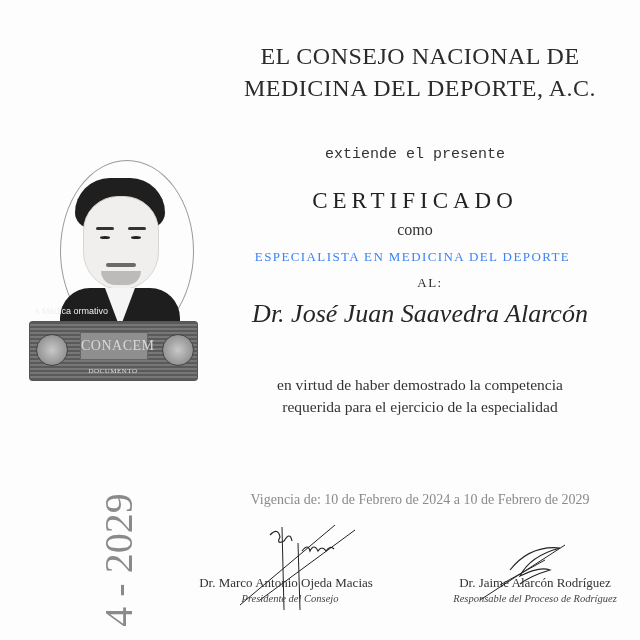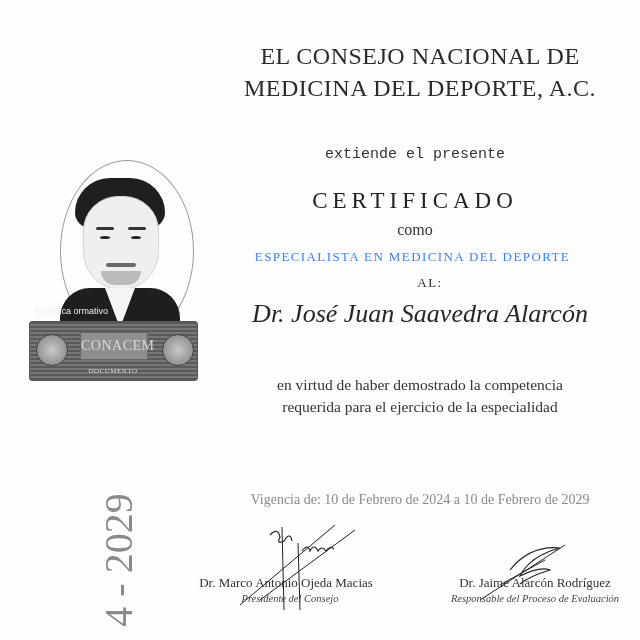"Responsable del Proceso de Evaluación" div.abs { text: Evaluación -> Rodríguez }
